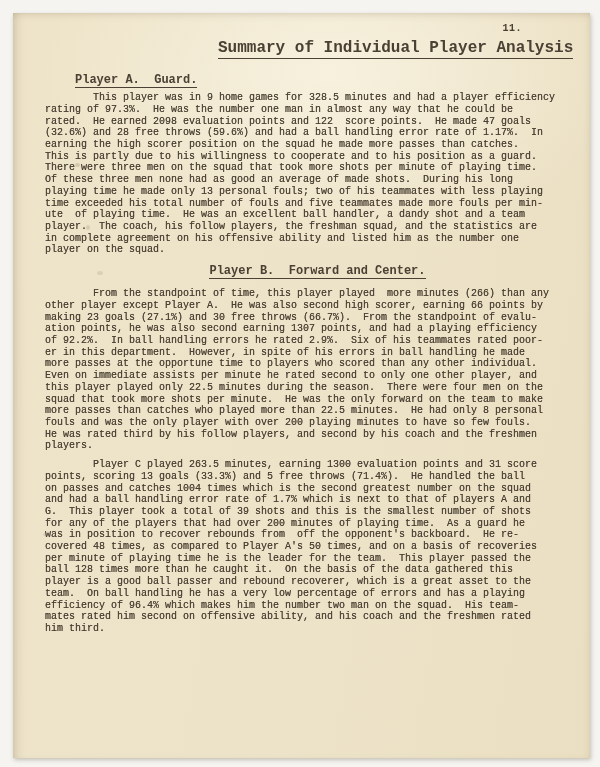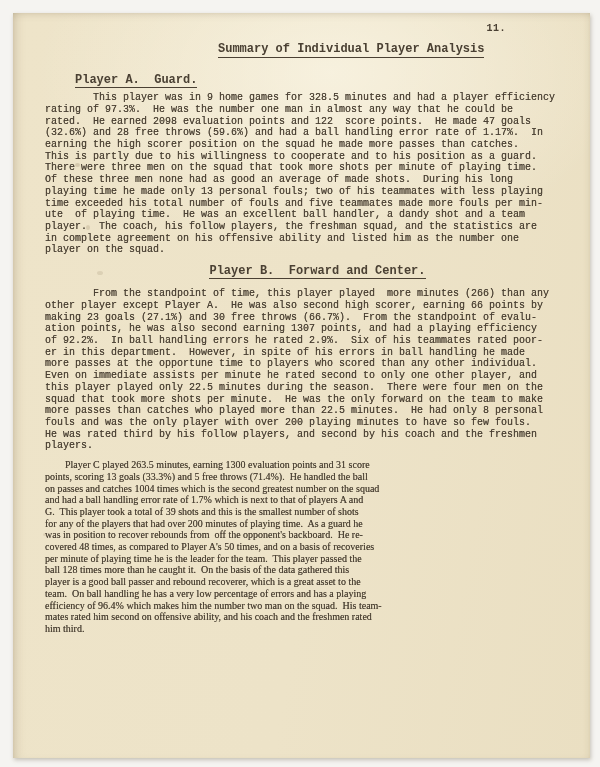"11." .page-number { right: 84px -> 68px }
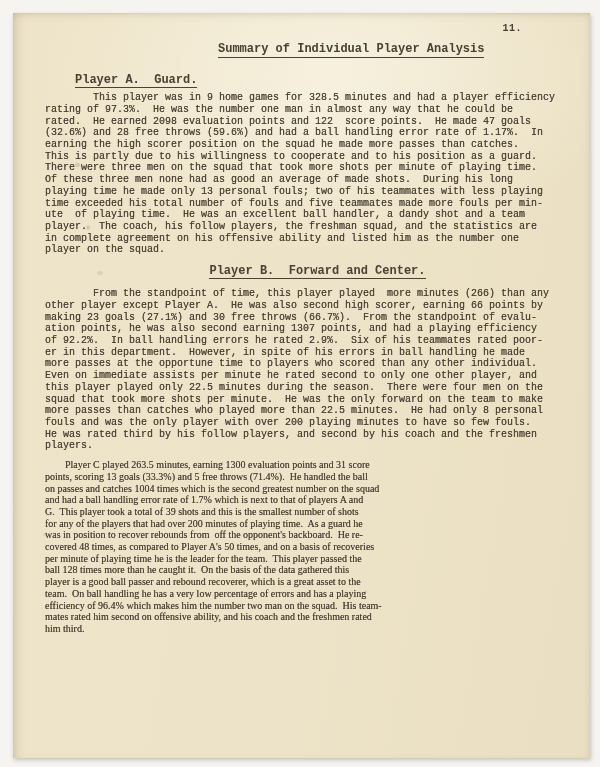"Summary of Individual Player Analysis" .title { font-size: 12px -> 16px }
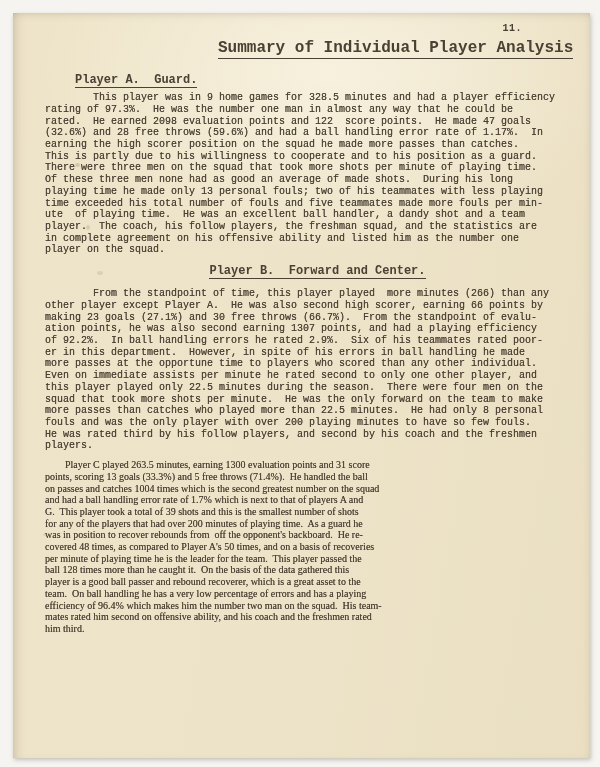"Player C played 263.5 minutes," .sec-c pre { font-family: Liberation Serif, serif -> none }
